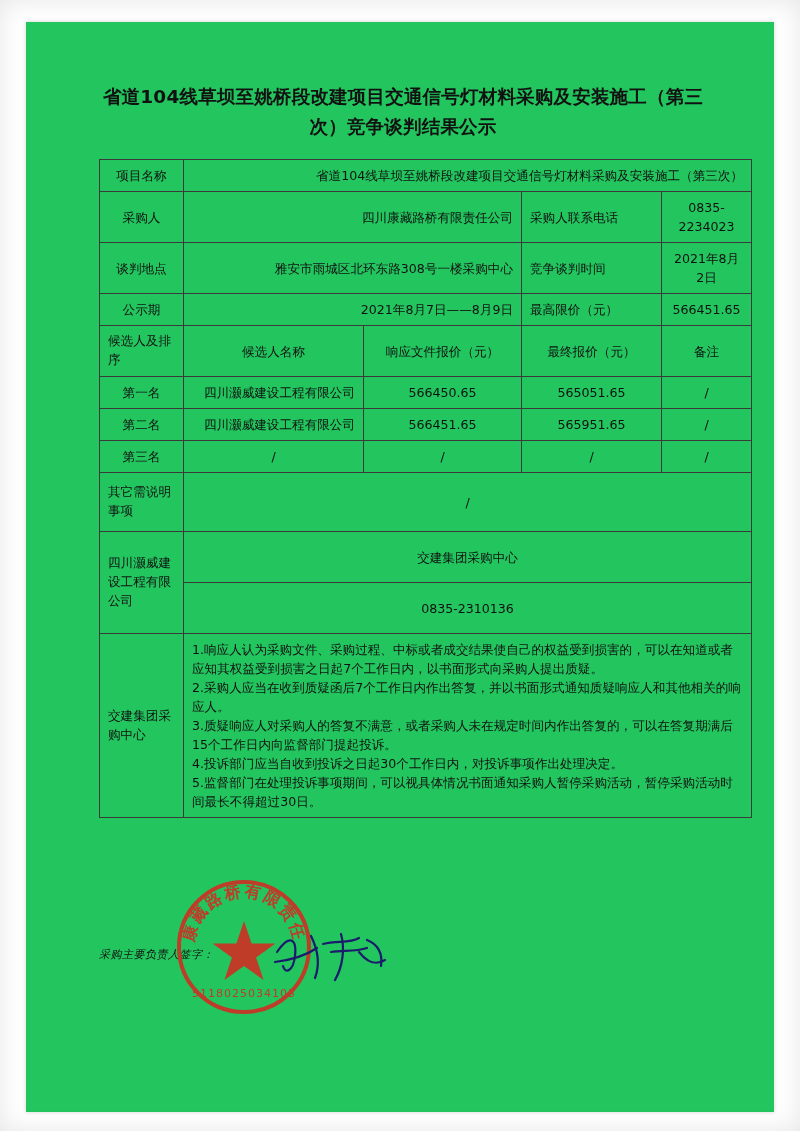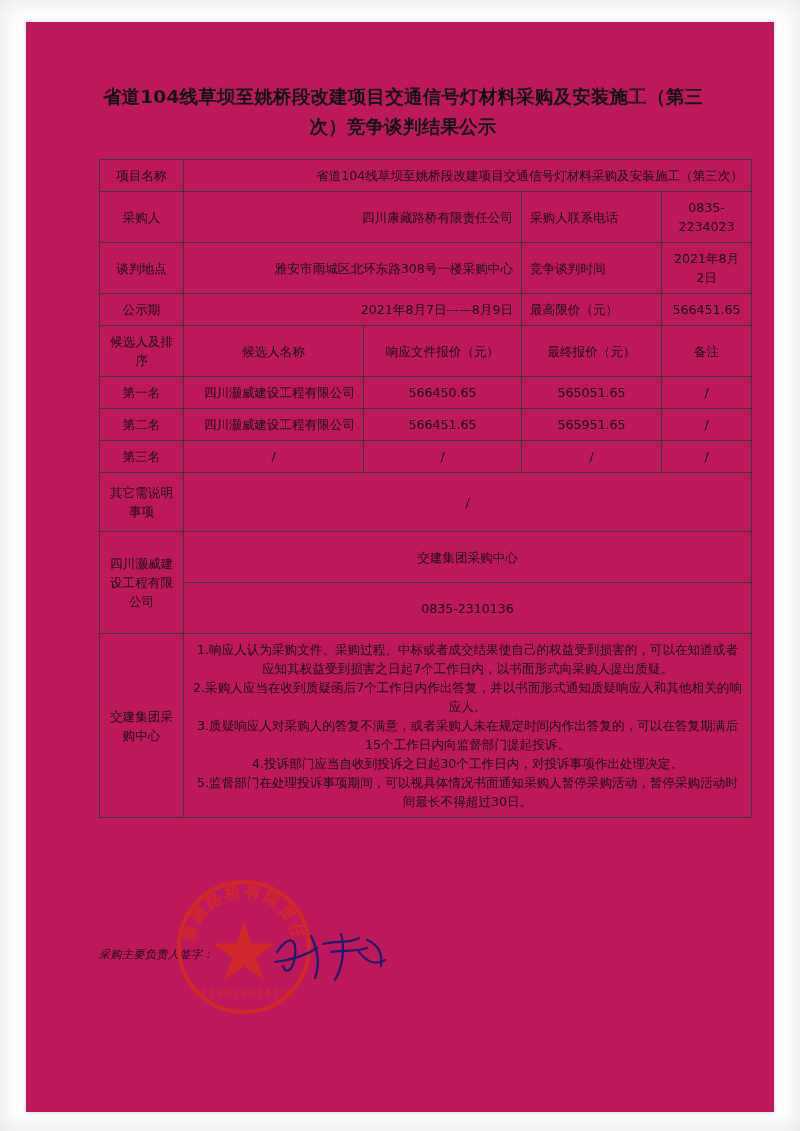"省道104线草坝至姚桥段改建项目交通信号灯材料采购及安装施工（第三次）竞争谈判结" .sheet { background: #be185d -> #22c55e }
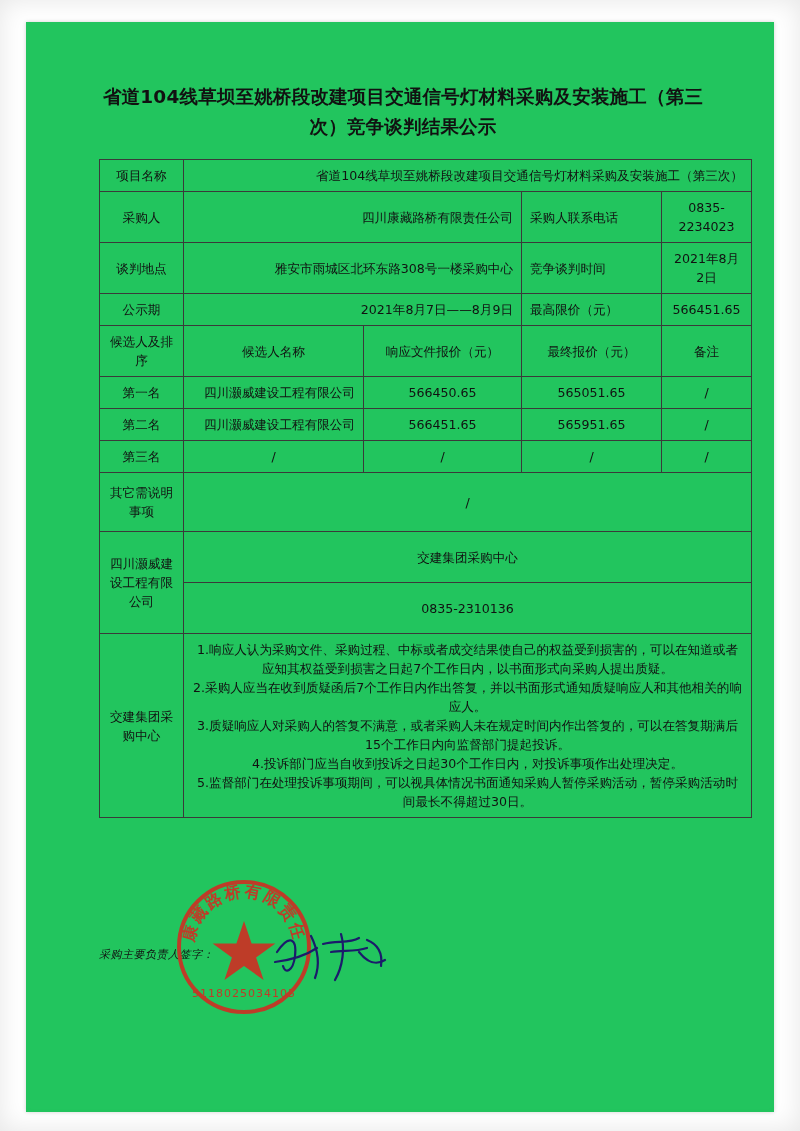"候选人及排序" .vlabel { font-family: none -> Liberation Serif, serif; text-align: center -> left }
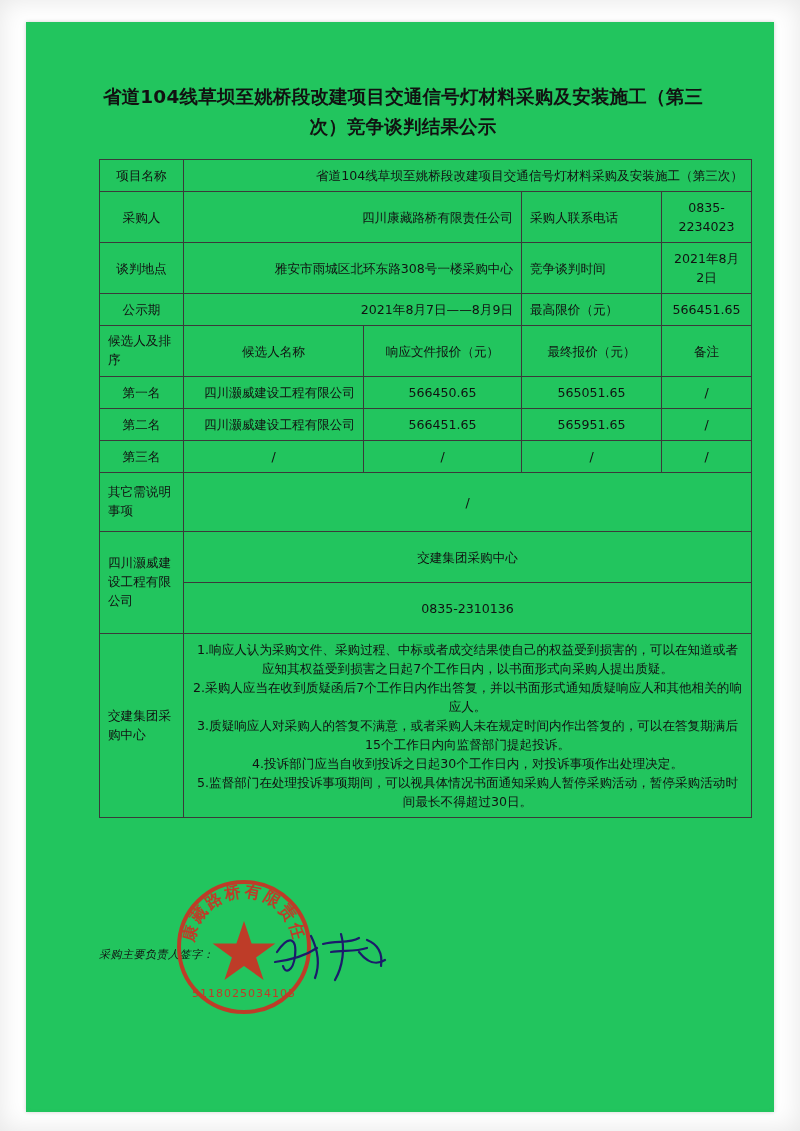"1.响应人认为采购文件、采购过程、中标或者成交结果使自己的权益受到损害的，可以在" .notes { text-align: center -> left }
